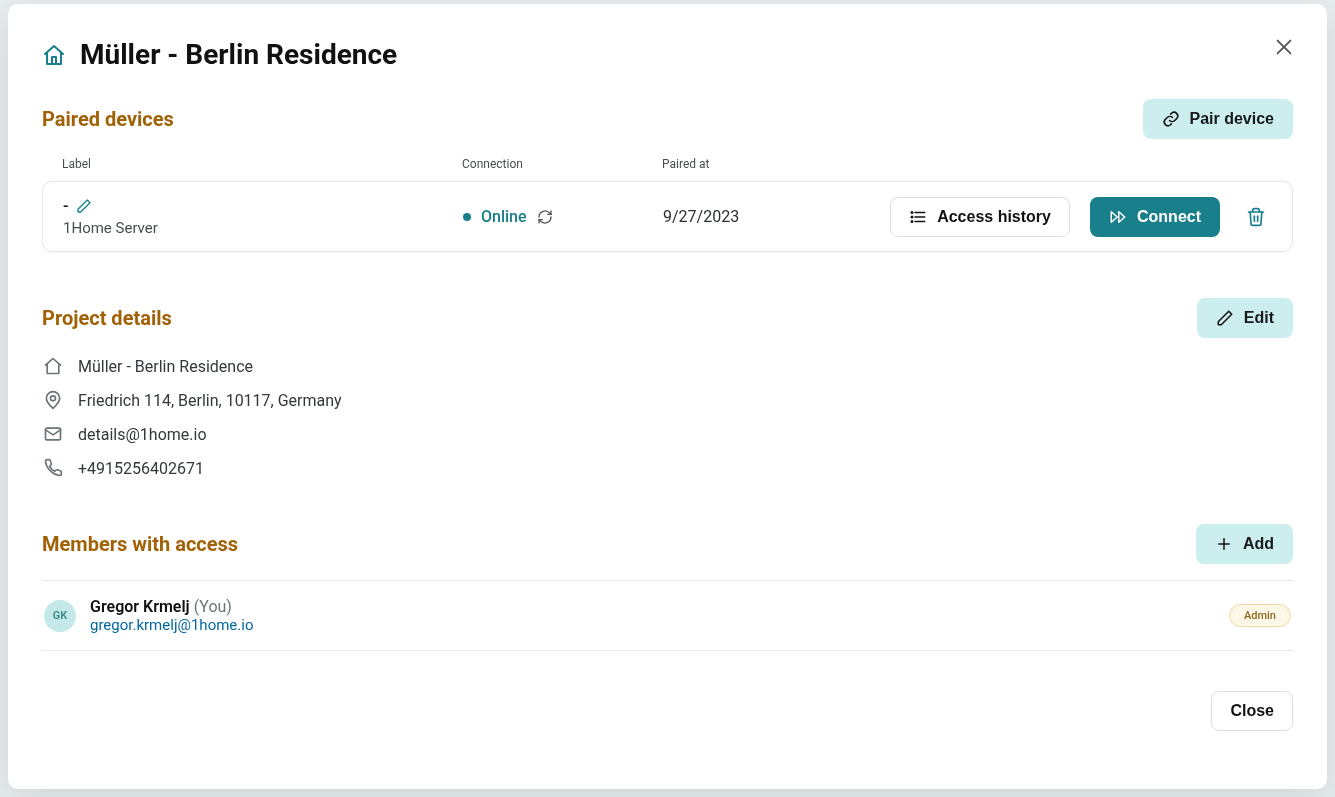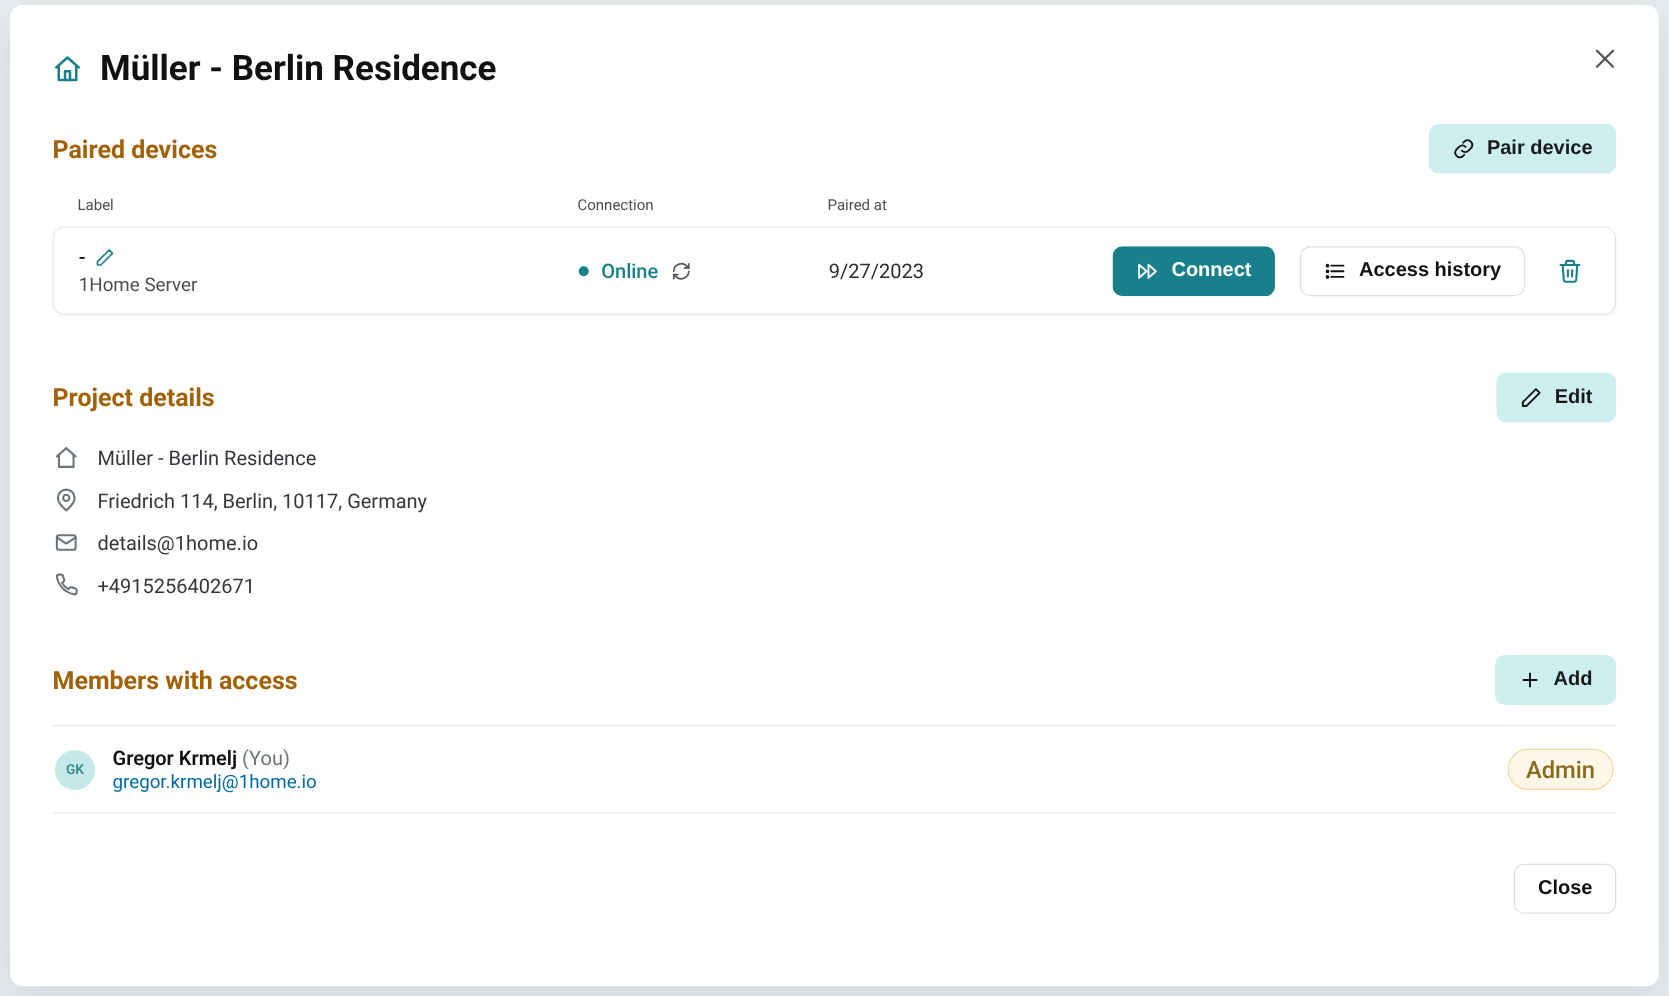"Connect" button.btn { order: before "Access history" -> after "Access history" }
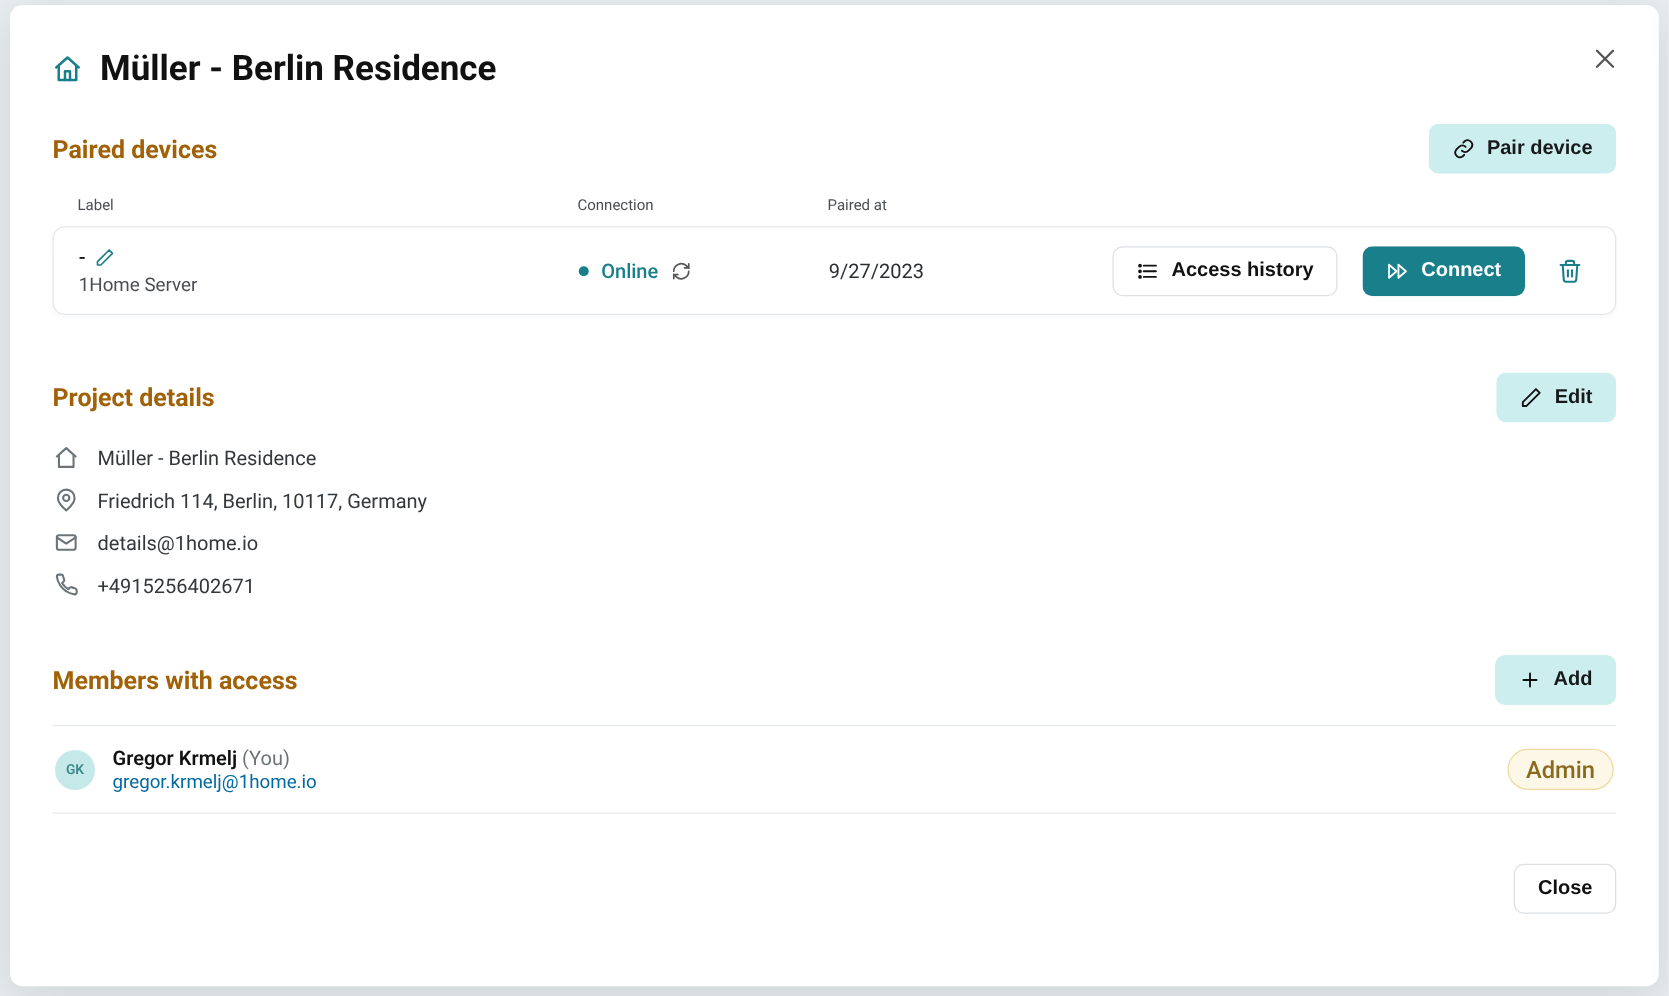"Admin" .badge { font-size: 19px -> 11px }
